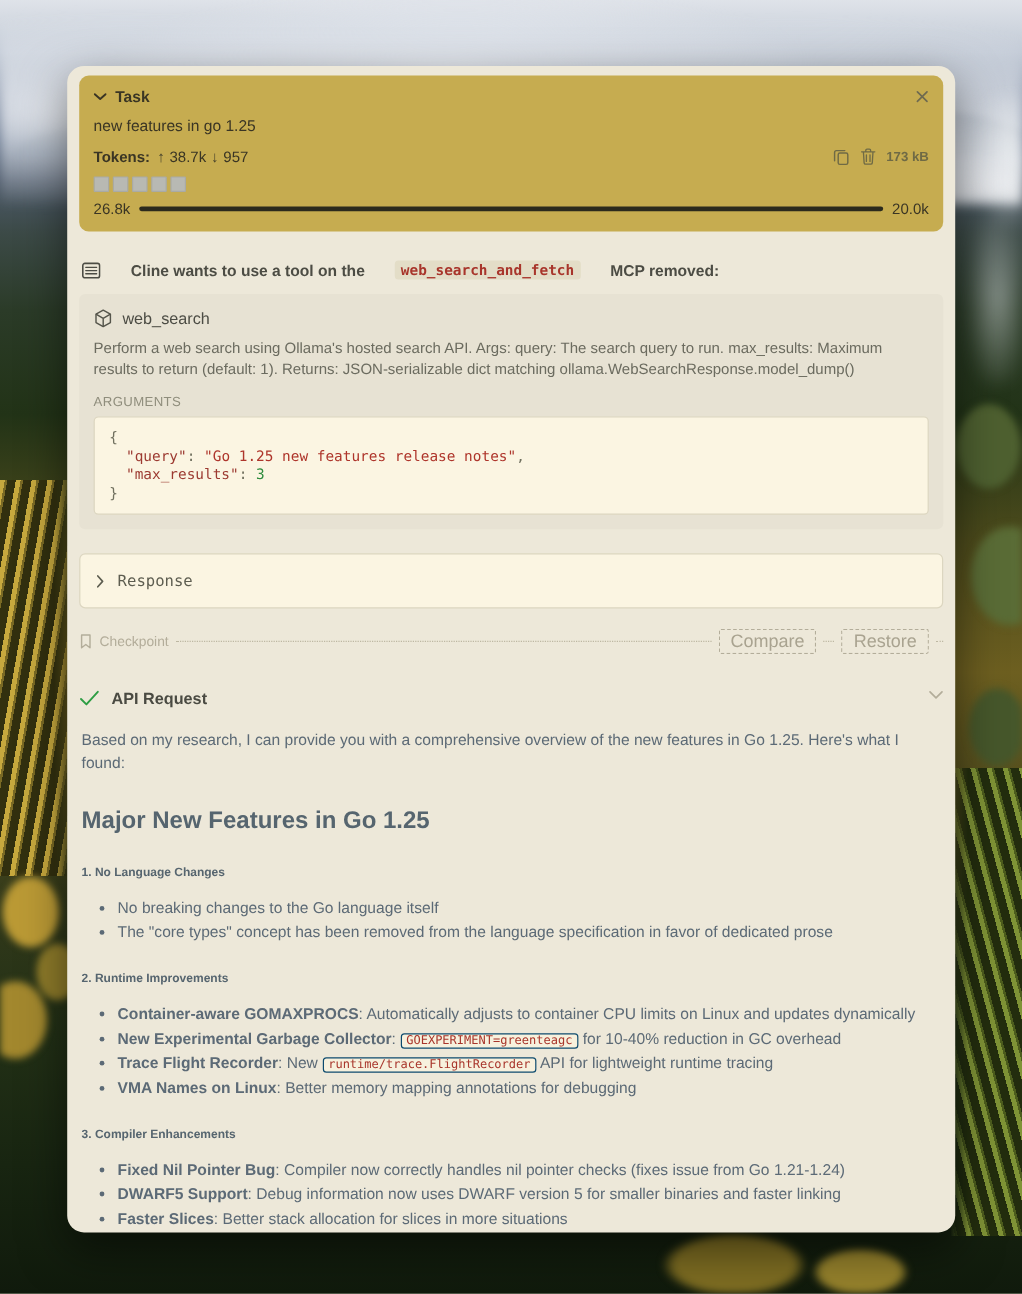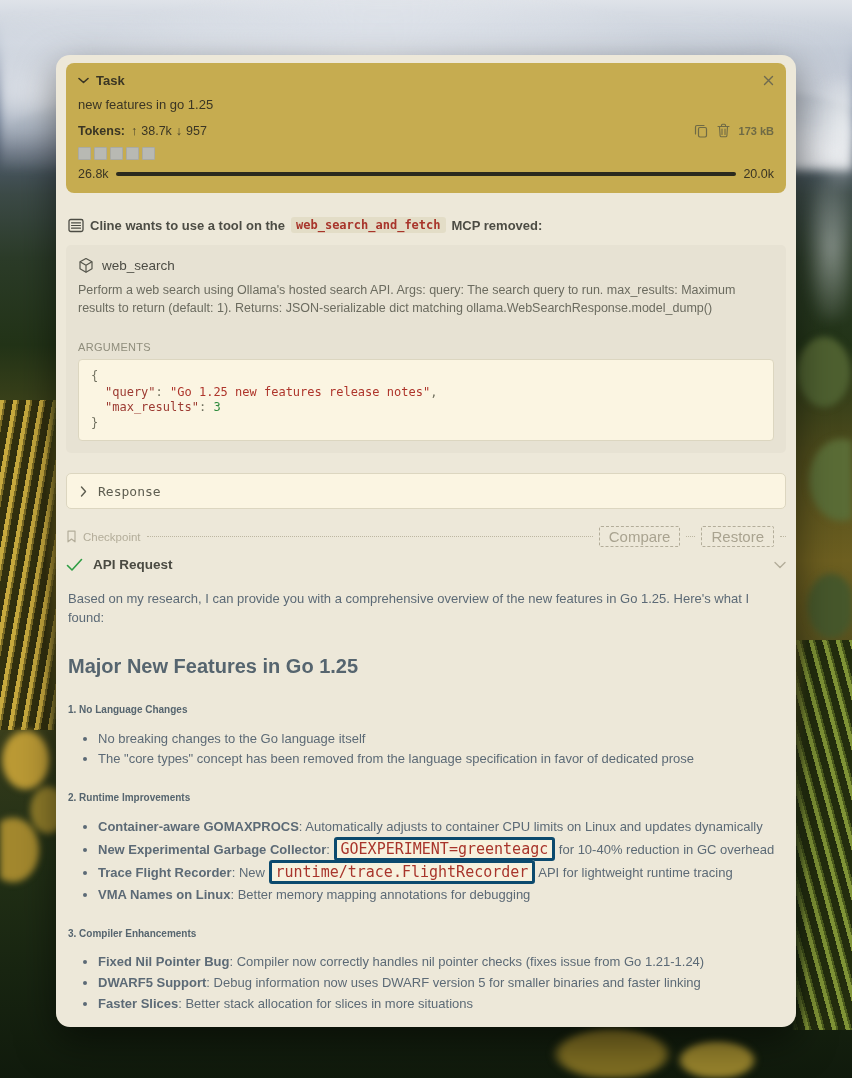"Cline wants to use a" .tool-row { gap: 6px -> 25px }
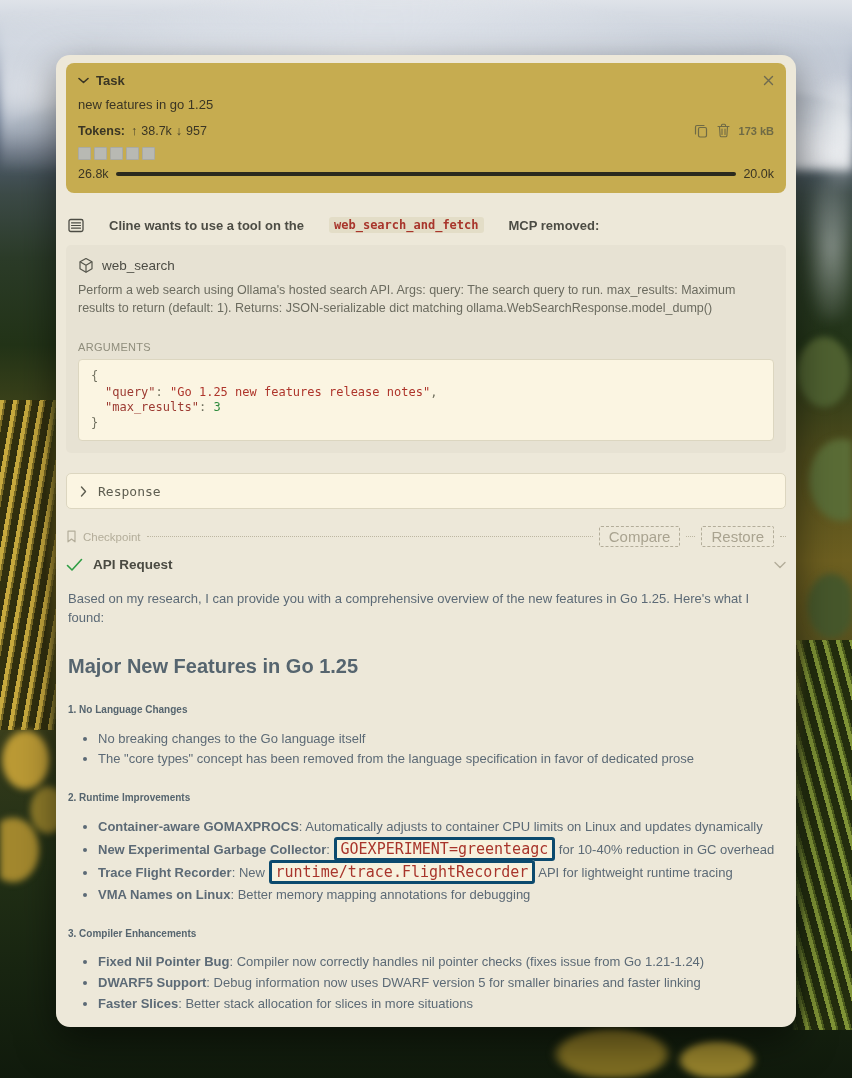"ARGUMENTS" .args-label { margin-top: 24px -> 12px }
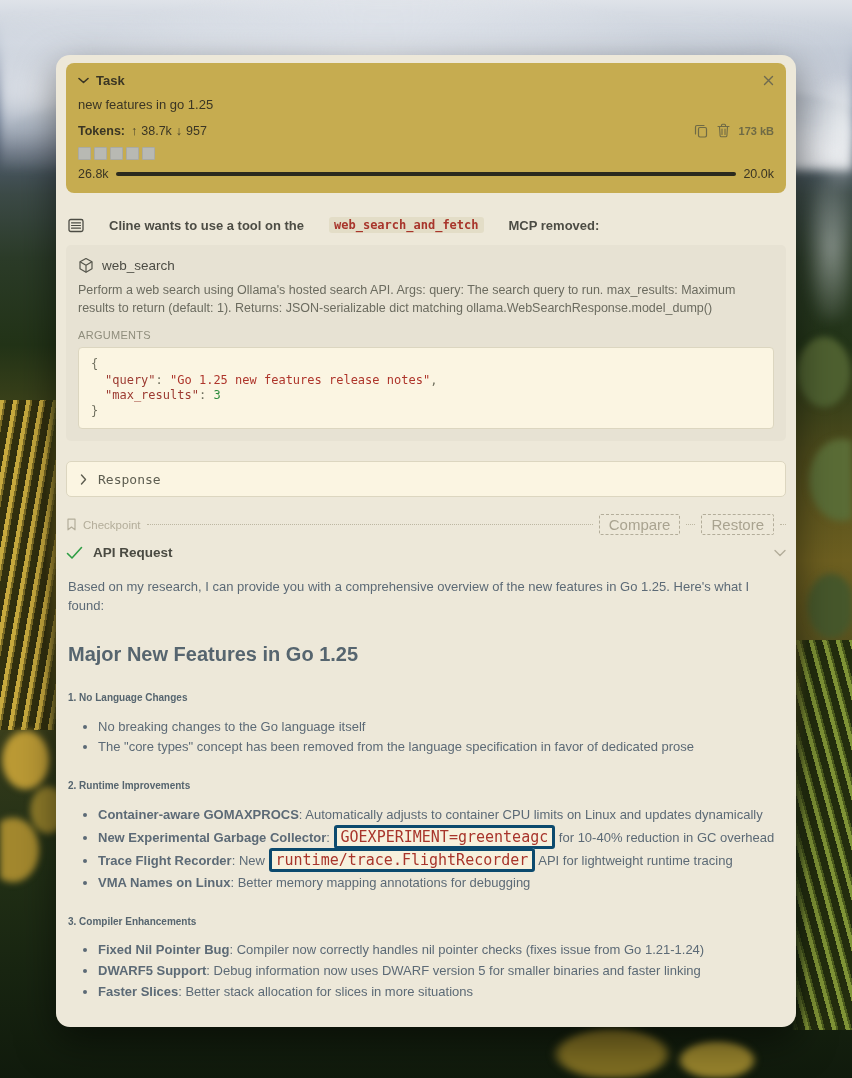"Response" .response-box { height: 36px -> 46px }
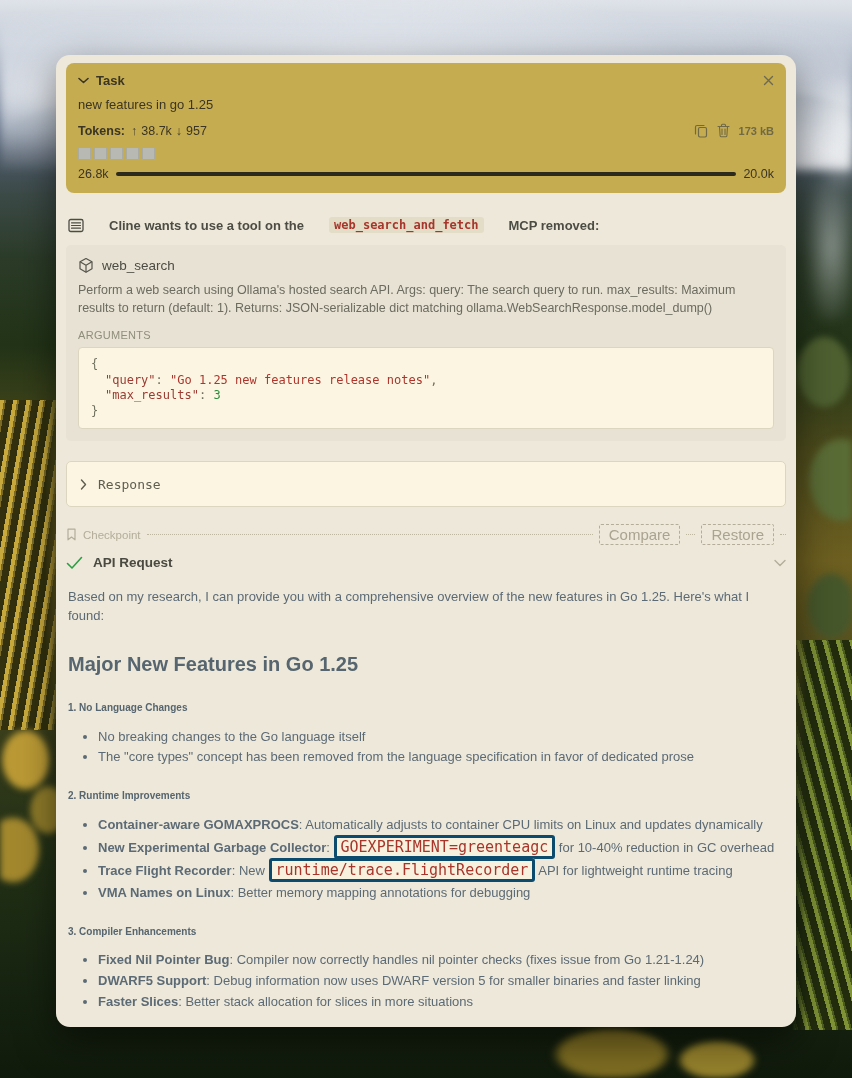"API Request" .api-row { align-items: center -> none; margin-top: 10px -> 30px }
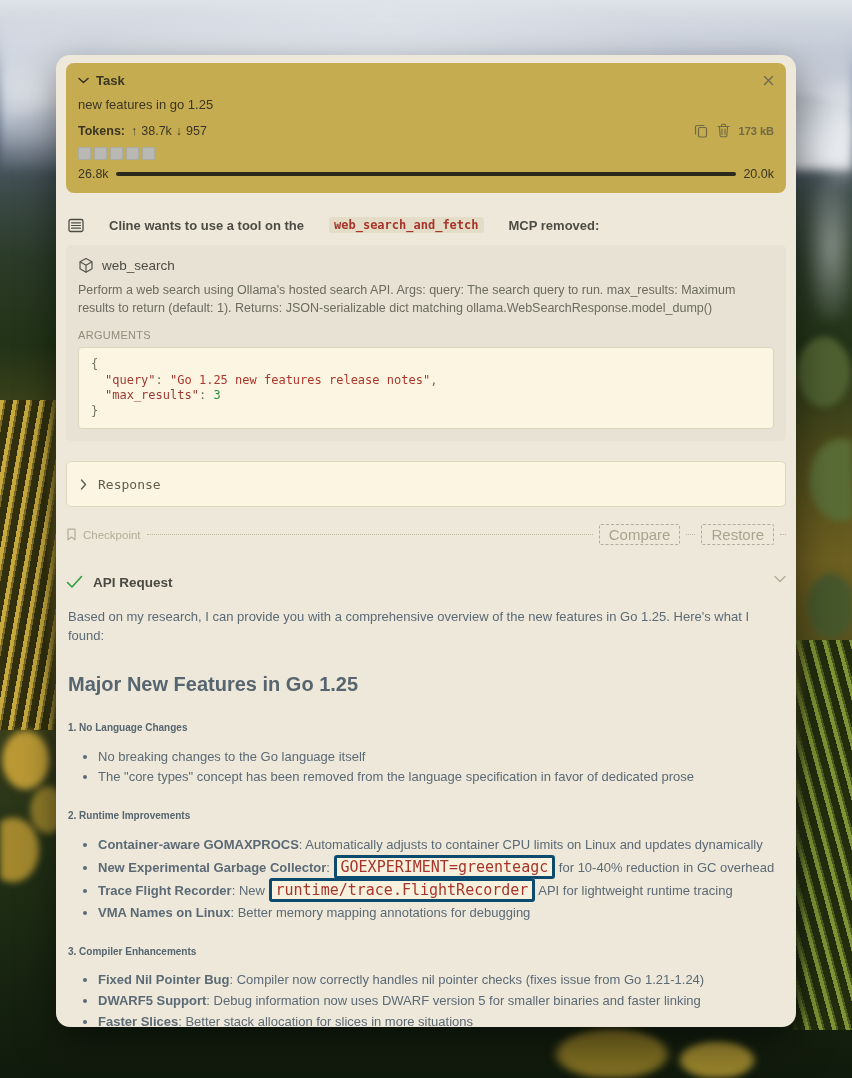"GOEXPERIMENT=greenteagc" .ic { border: 3px solid #0c4a6e -> 1px solid #0c4a6e; font-size: 15px -> 10px }
